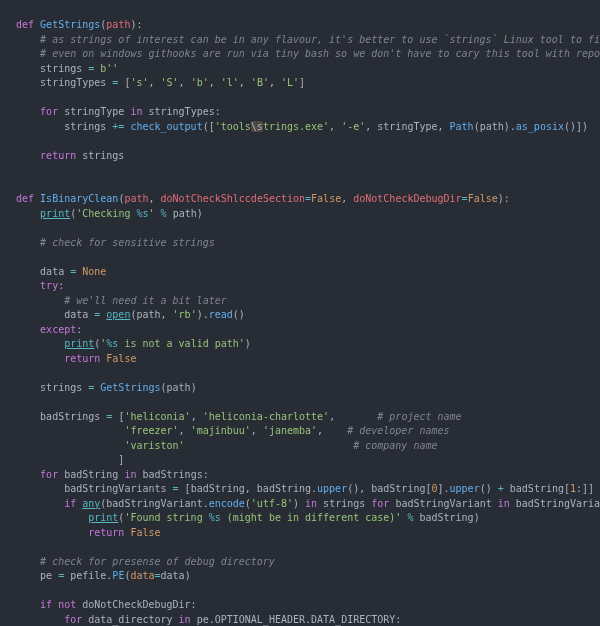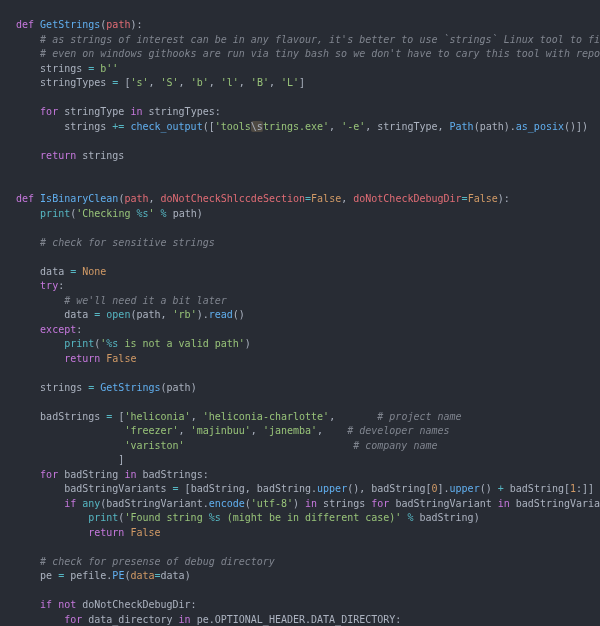"print" .sp { text-decoration: none -> underline }
